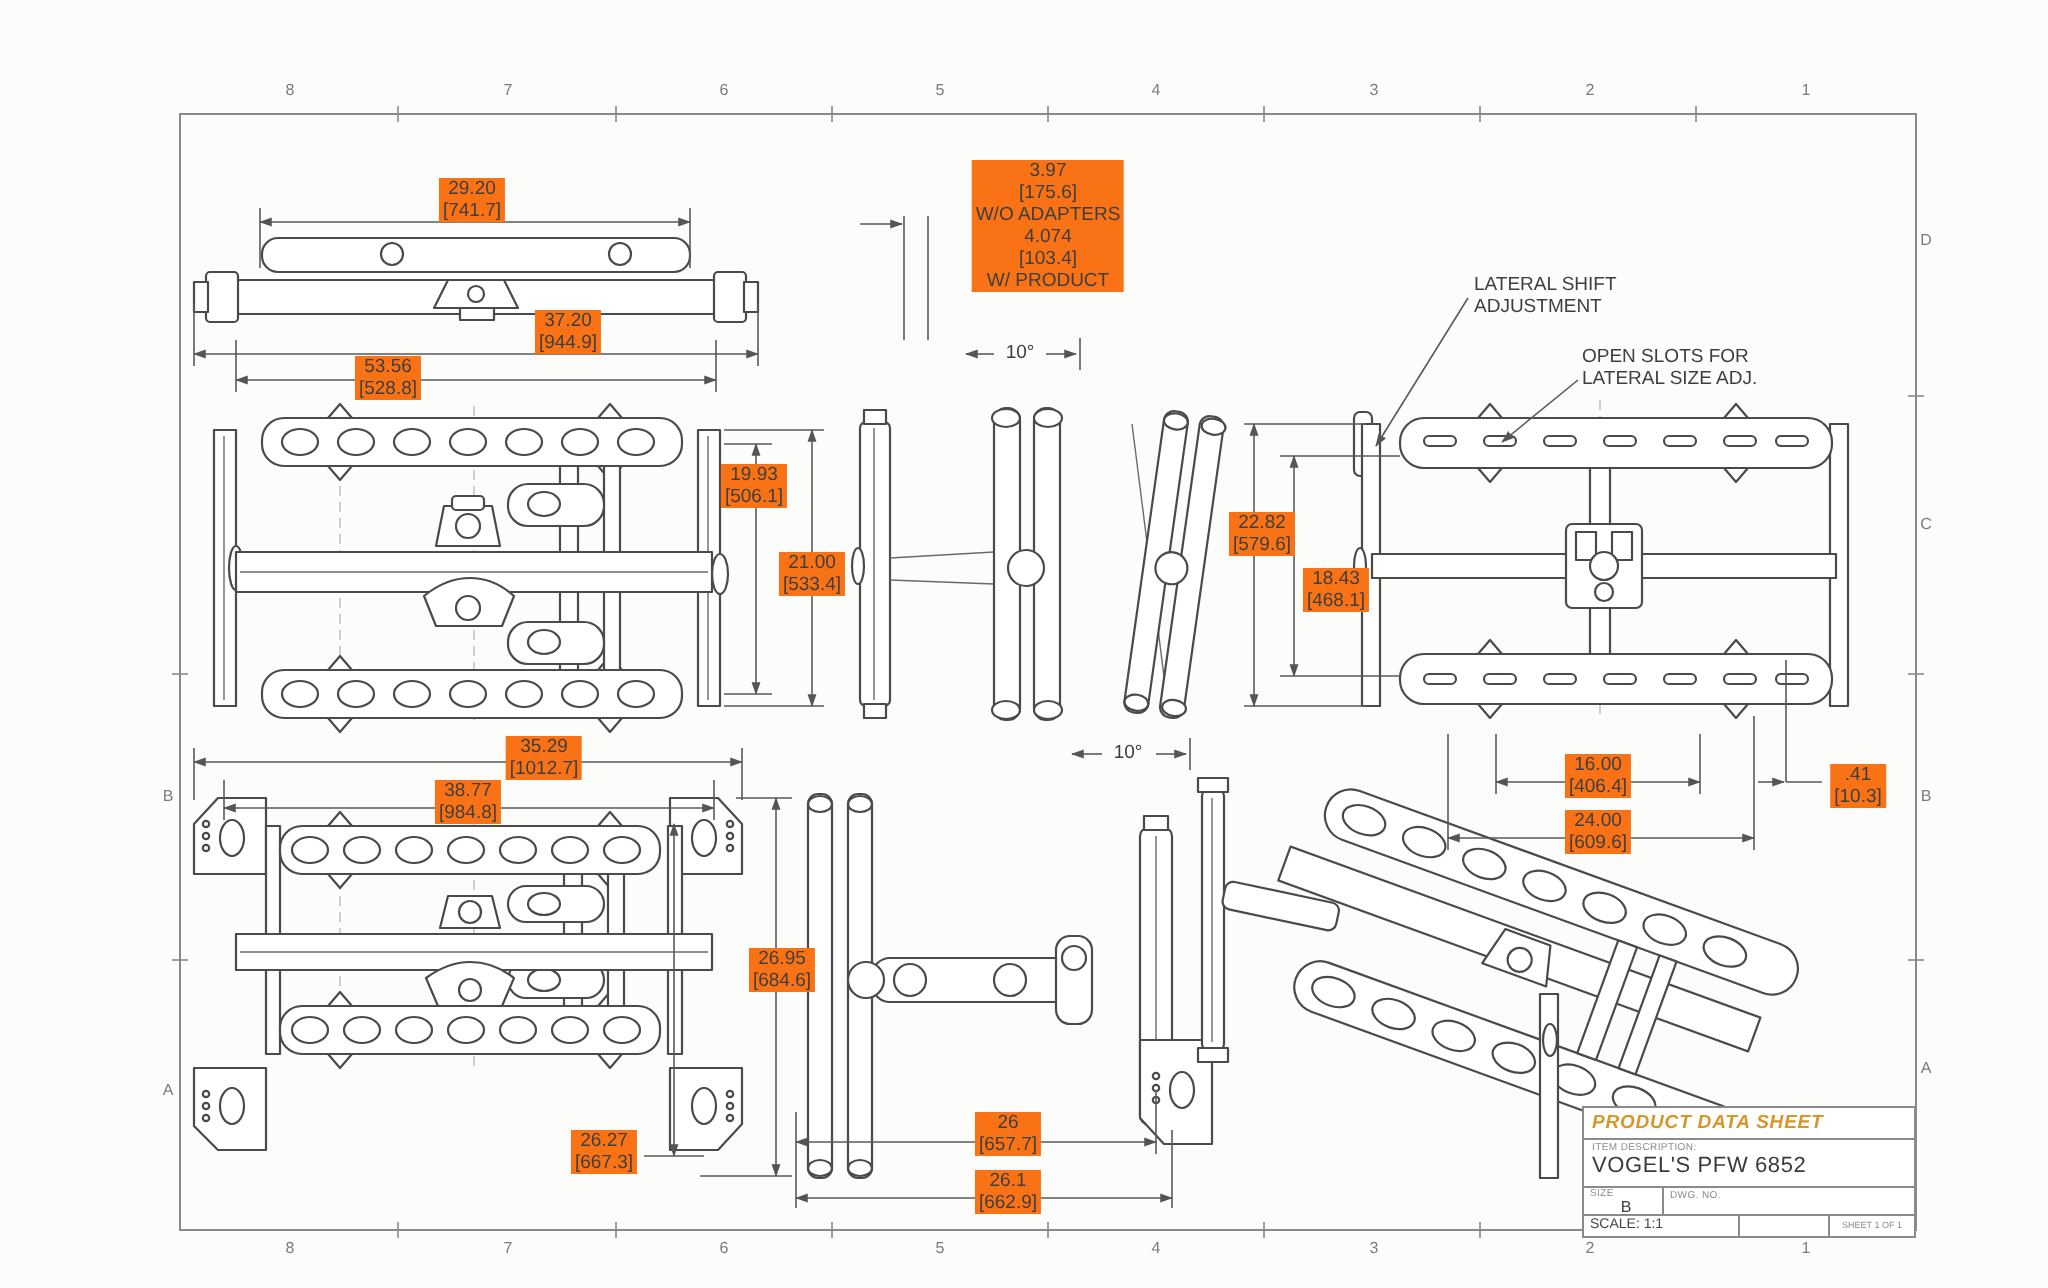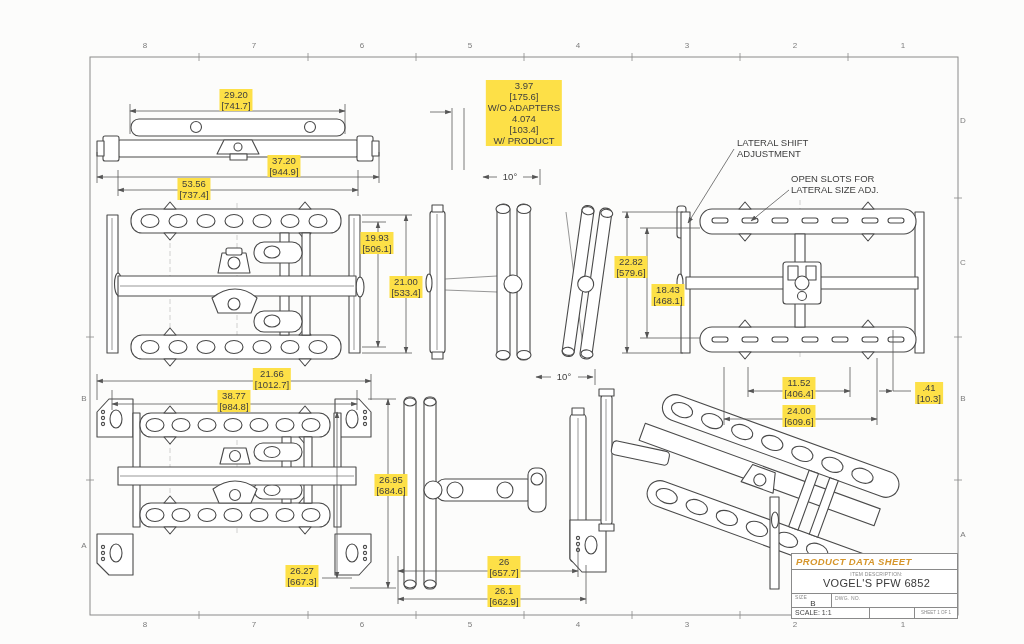"3.97" .dim { background: #fde047 -> #f97316 }
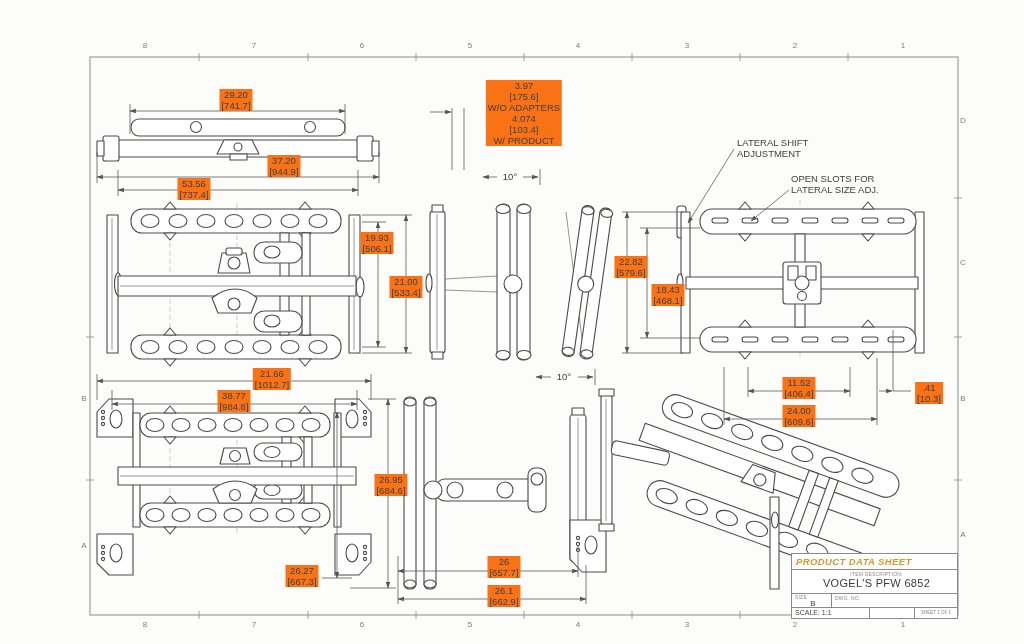"[737.4]" div { text: 737.4 -> 528.8 }
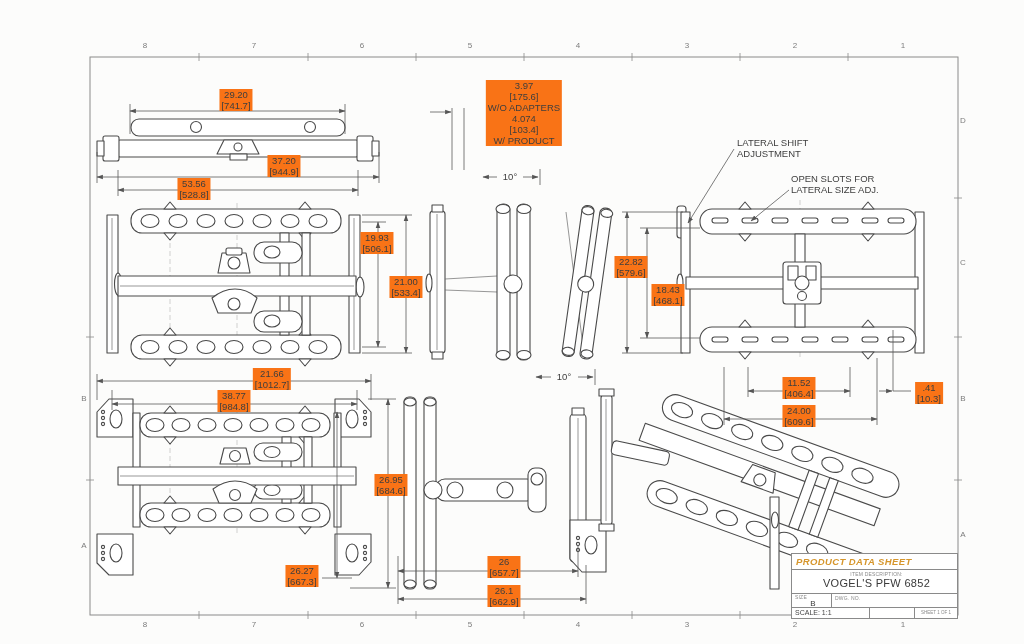"21.66" div { text: 21.66 -> 35.29 }
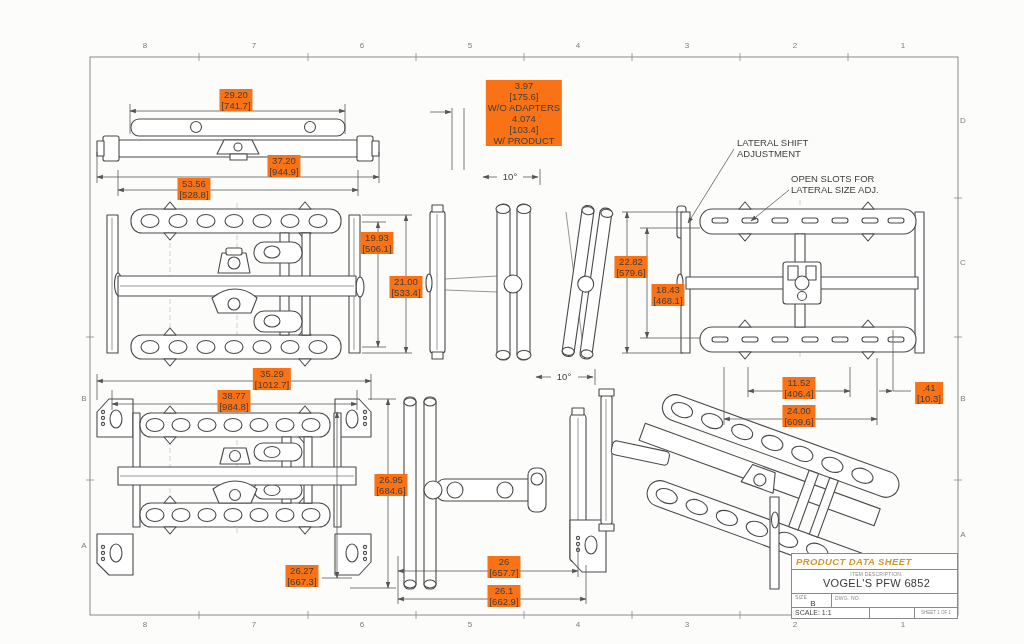"11.52" div { text: 11.52 -> 16.00 }
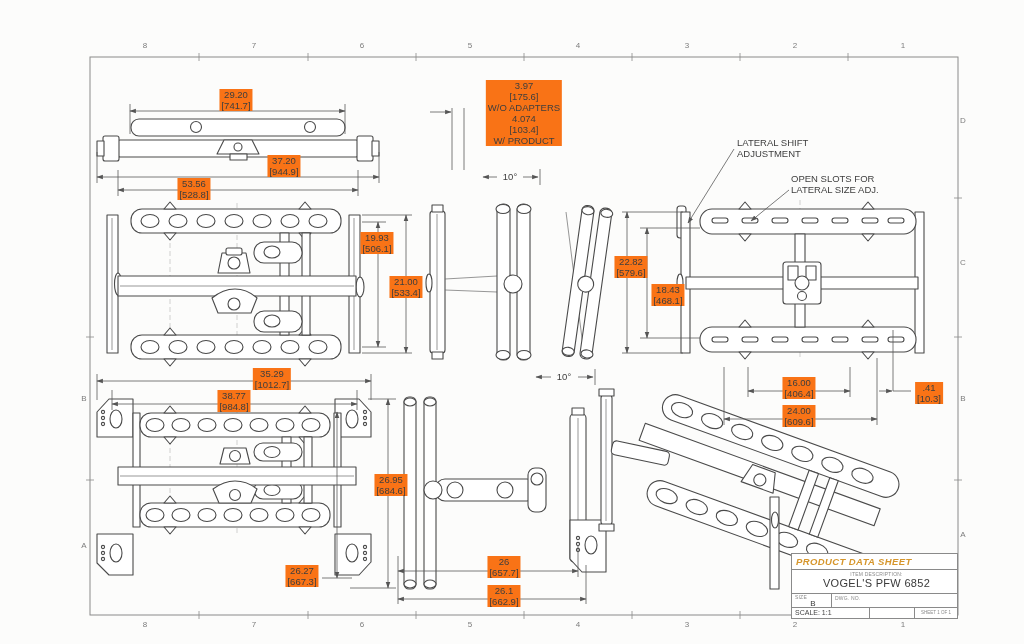"VOGEL'S PFW 6852" .tb-r2 { text-align: center -> none }
